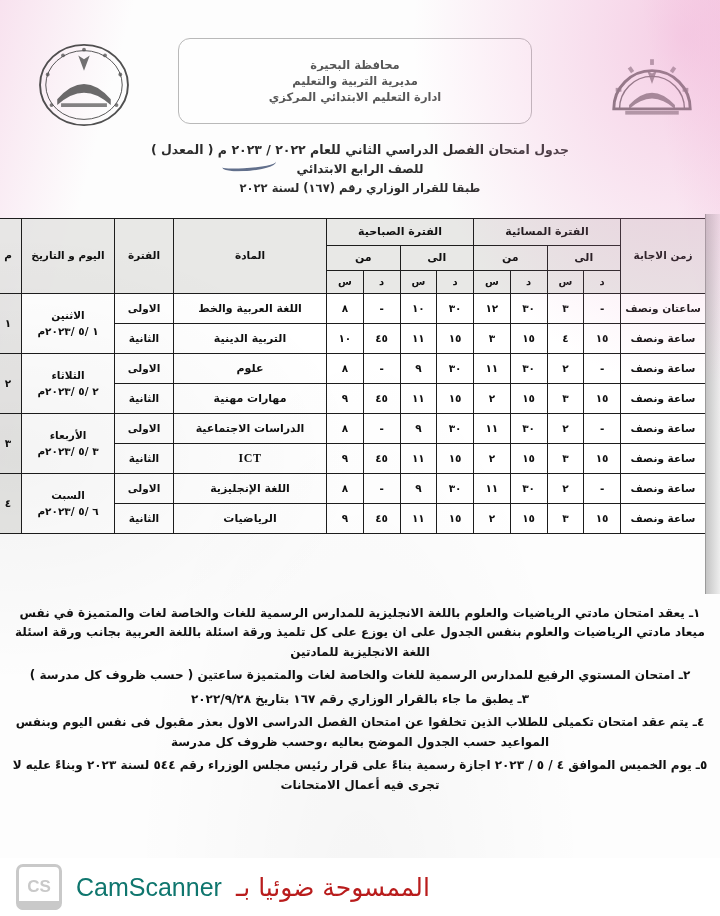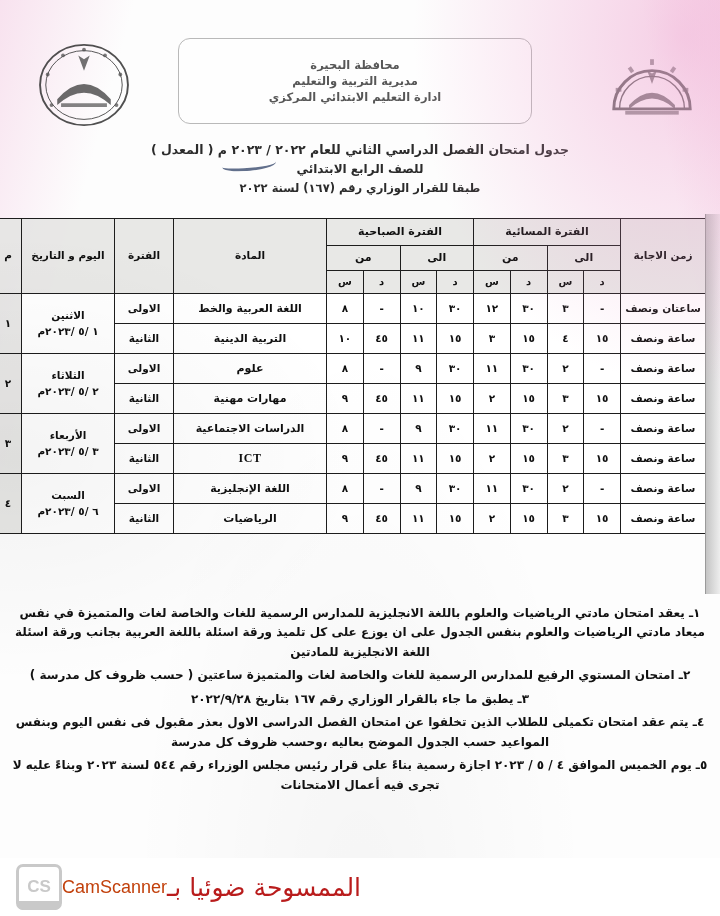"CS" .footer { gap: none -> 14px }
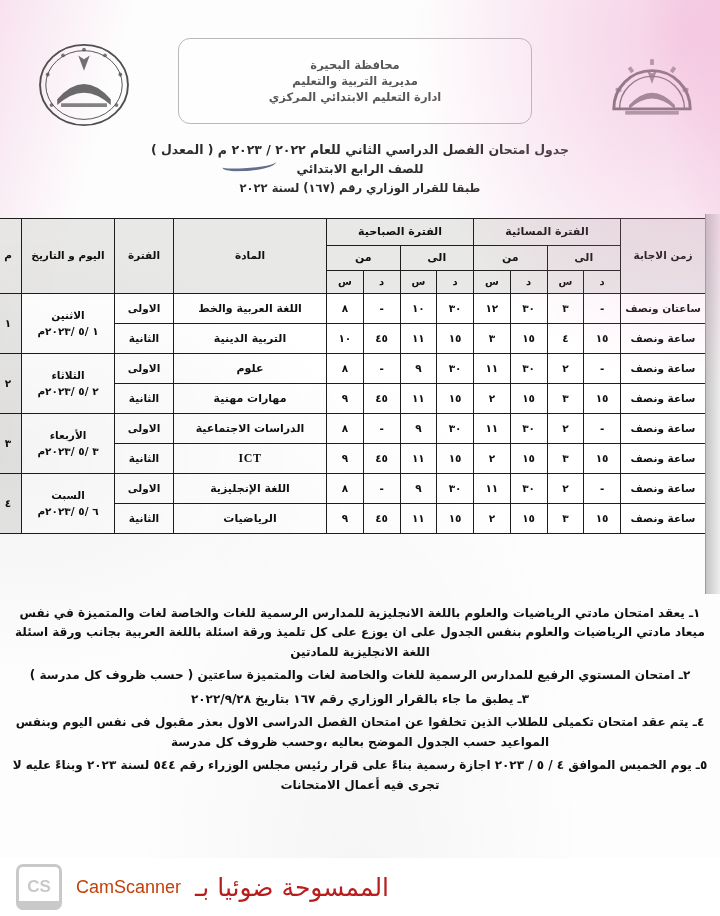"CamScanner" .cs-text { color: #c2410c -> #0f766e; font-size: 18px -> 25px }
